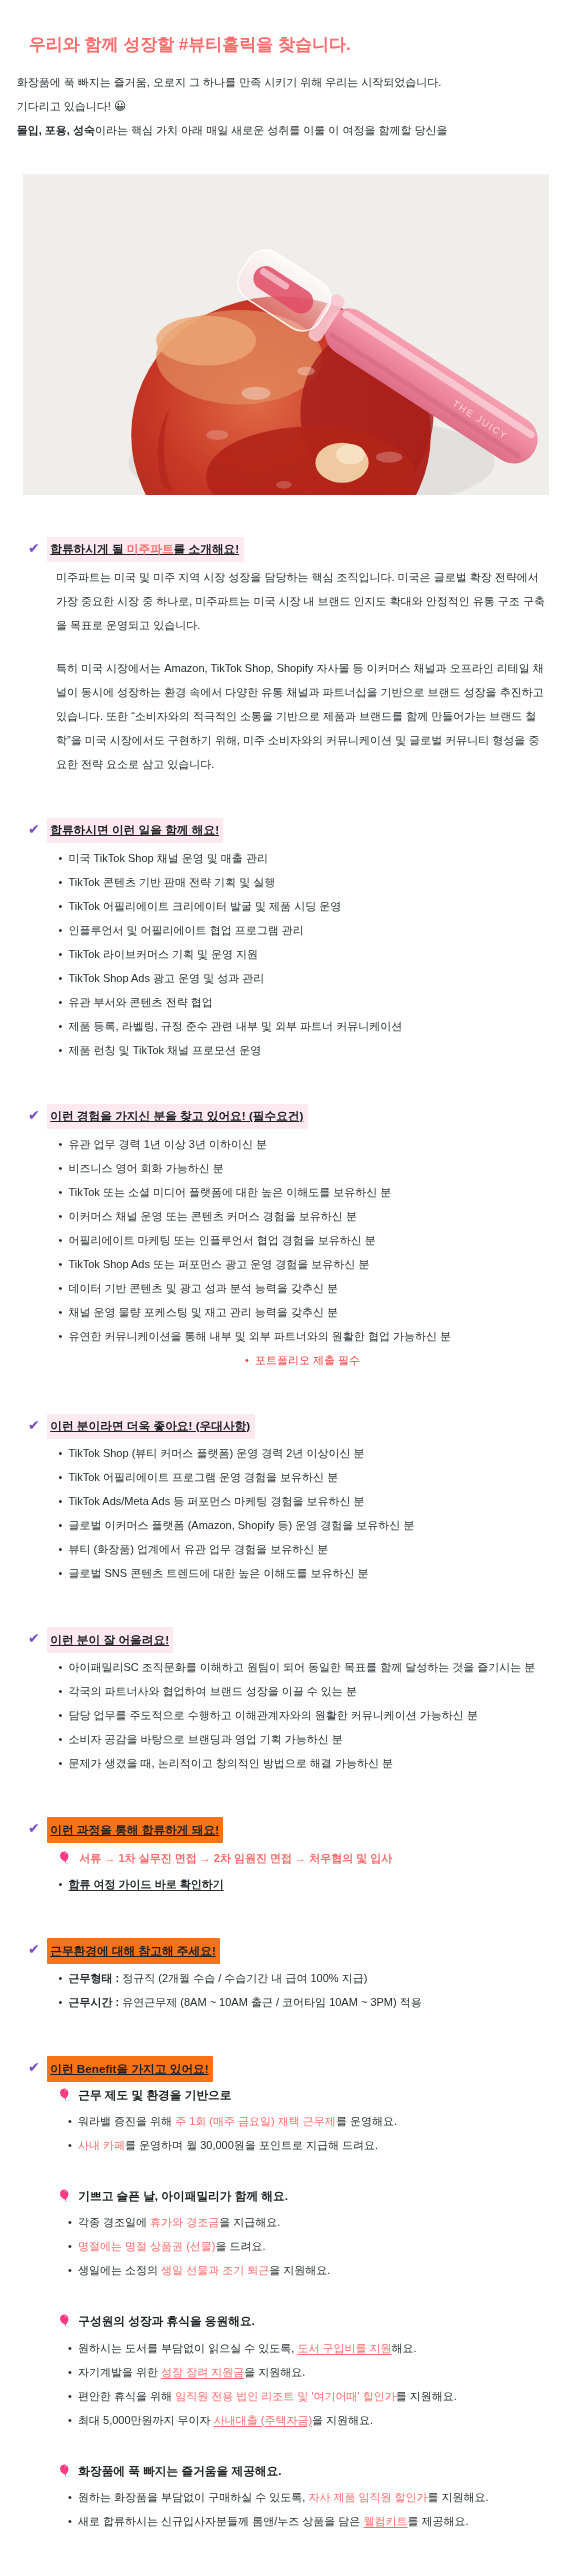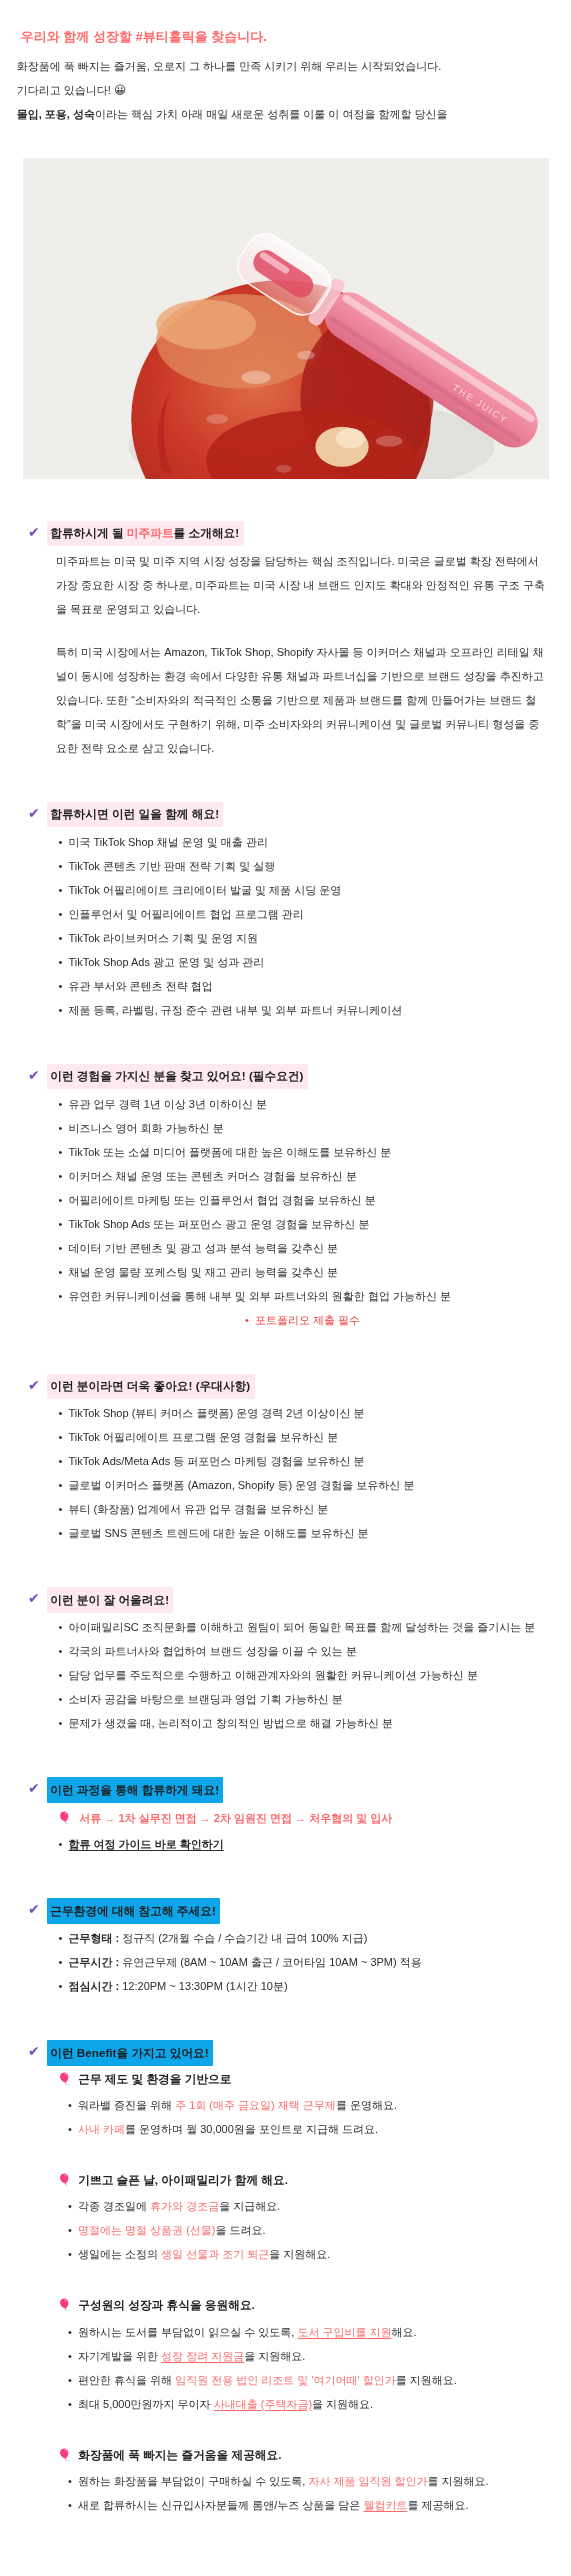"우리와 함께 성장할 #뷰티홀릭을 찾습니다." .intro h1 { font-size: 13px -> 17px; margin: 4px -> 12px }
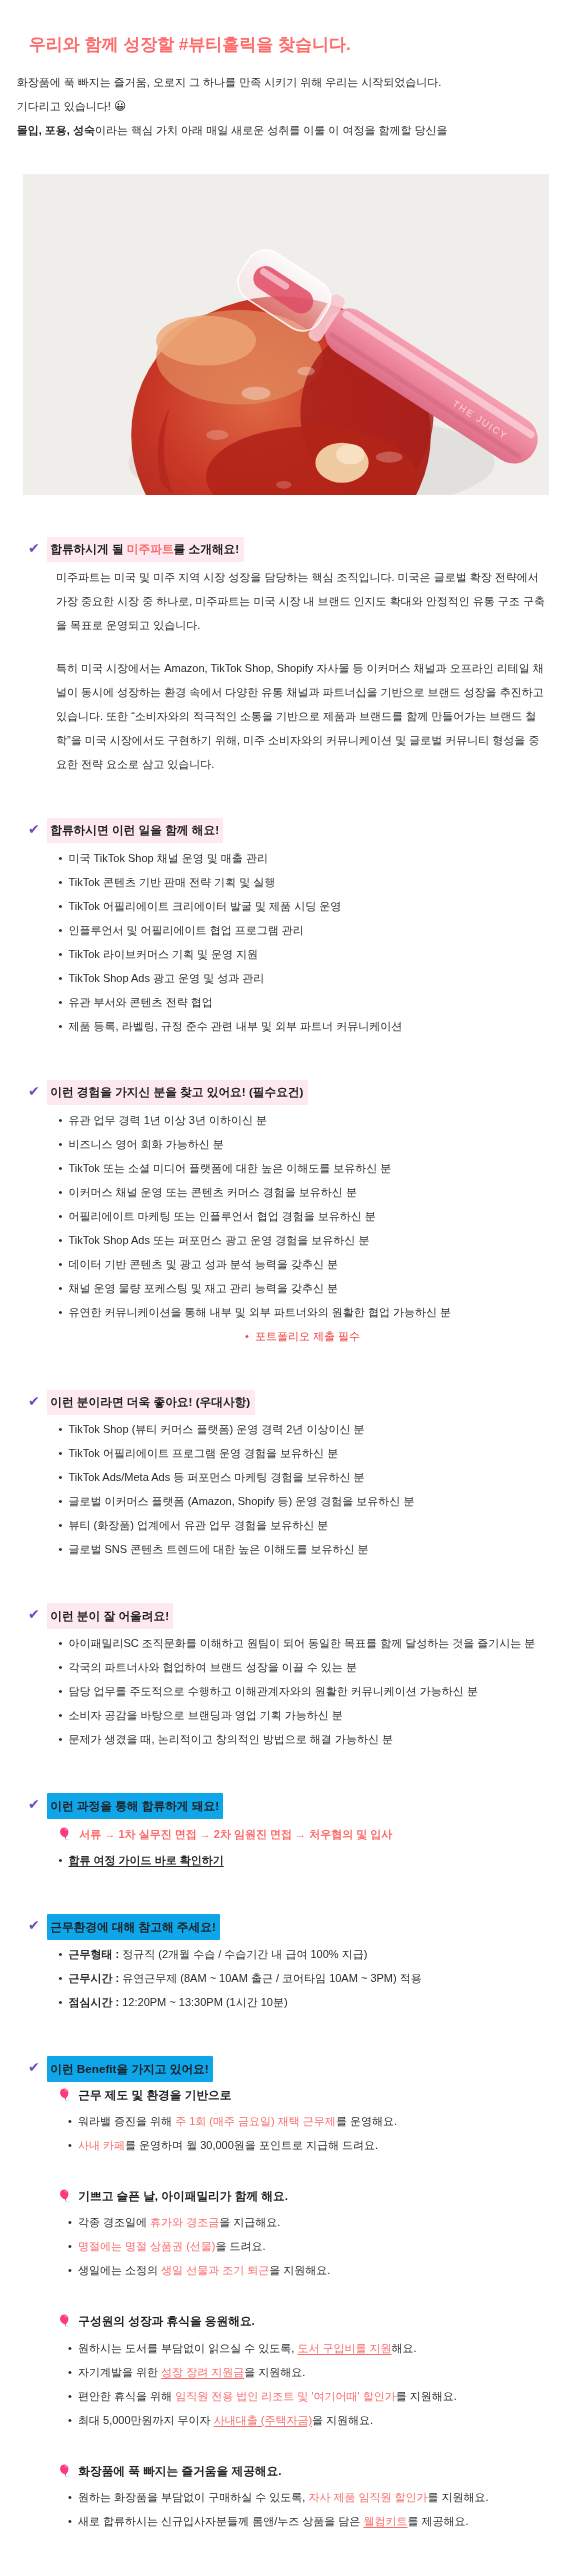"합류하시게 될 미주파트를 소개해요!" .hl { text-decoration: none -> underline }
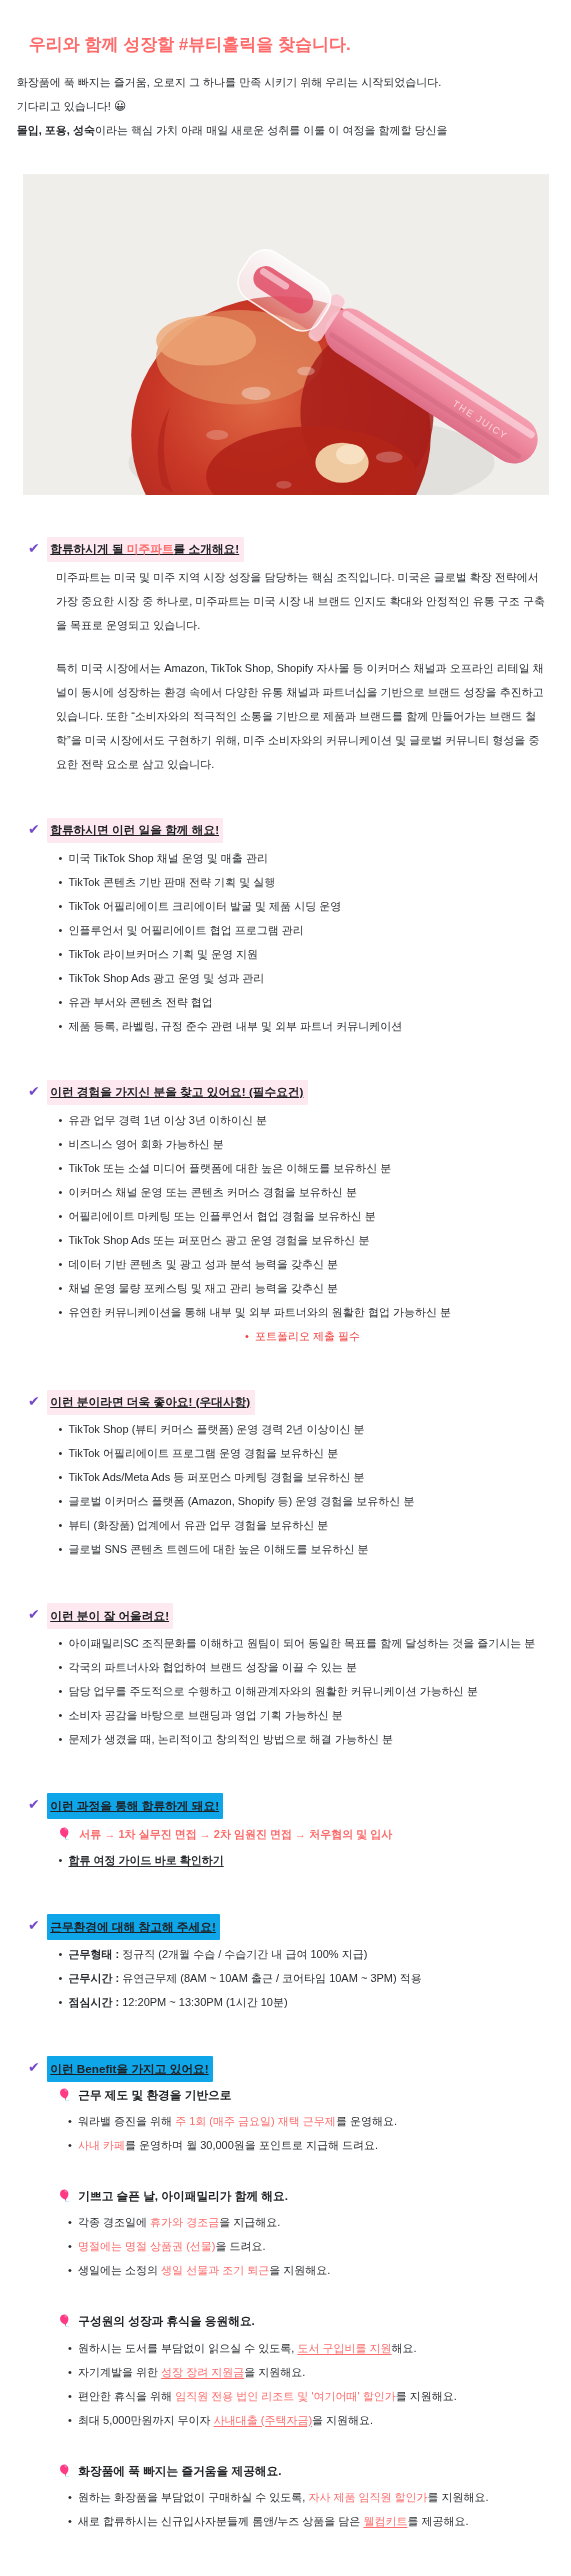"제품 런칭 및 TikTok 채널" li { html: none -> <li>제품 런칭 및 TikTok 채널 프로모션 운영</li> }
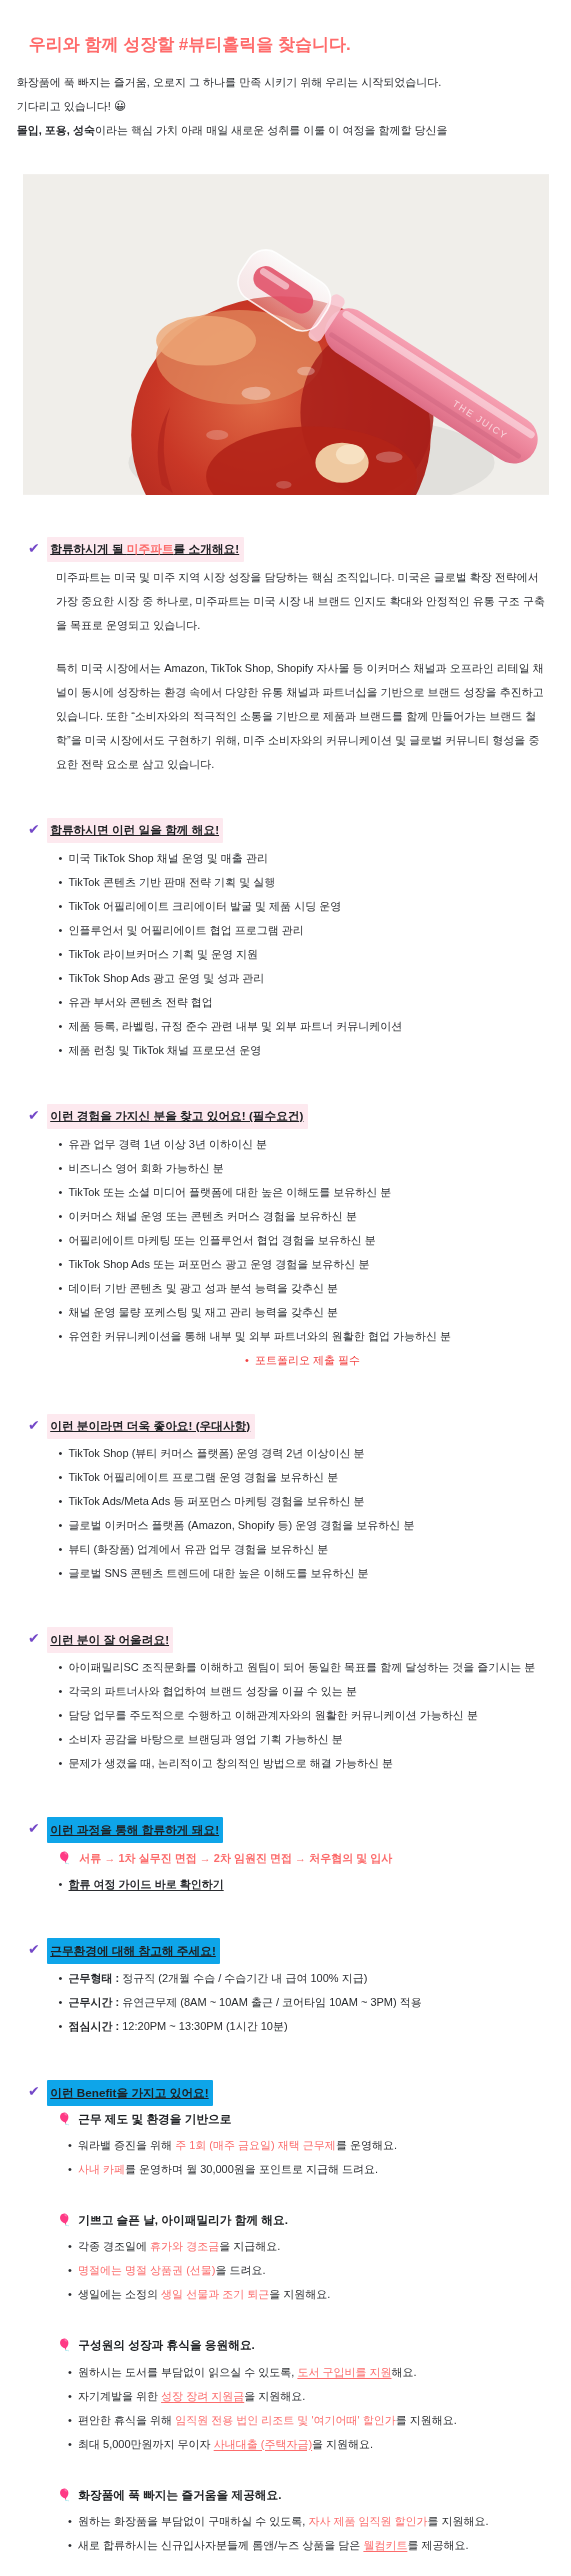"이런 과정을 통해 합류하게 돼요!" .hl.yellow { background: #0ea5e9 -> #f97316 }
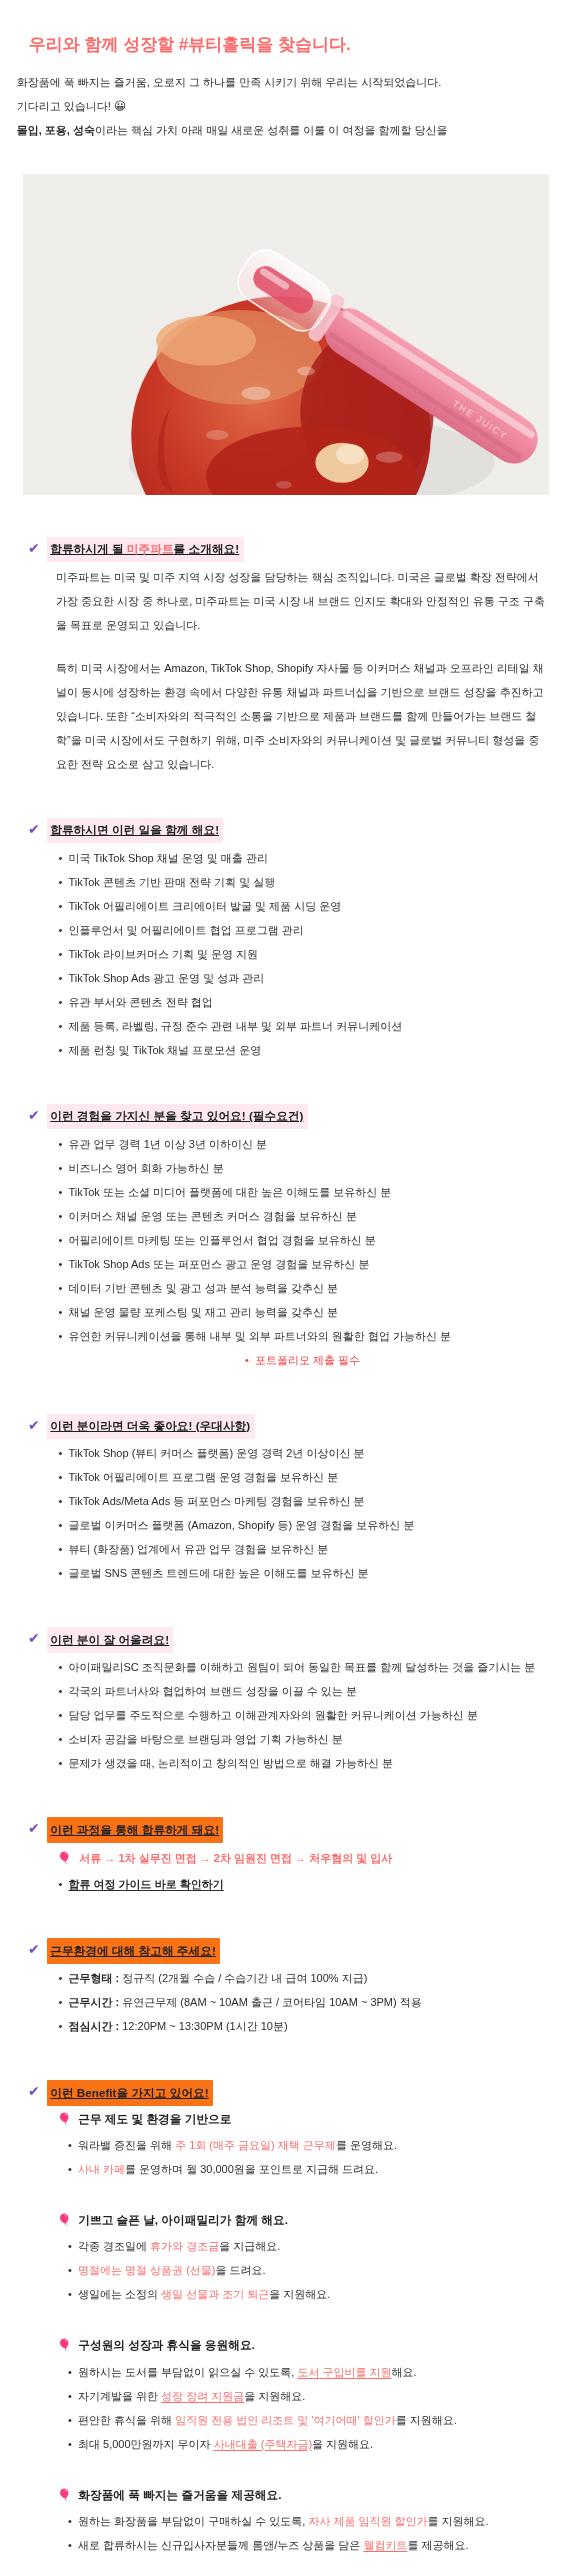"점심시간 : 12:20PM ~ 13:30PM" li { html: <li><span>점심시간</span><span> : </span><span>12:20PM ~ 13:30PM (1시간 10분)</span></li> -> none }
